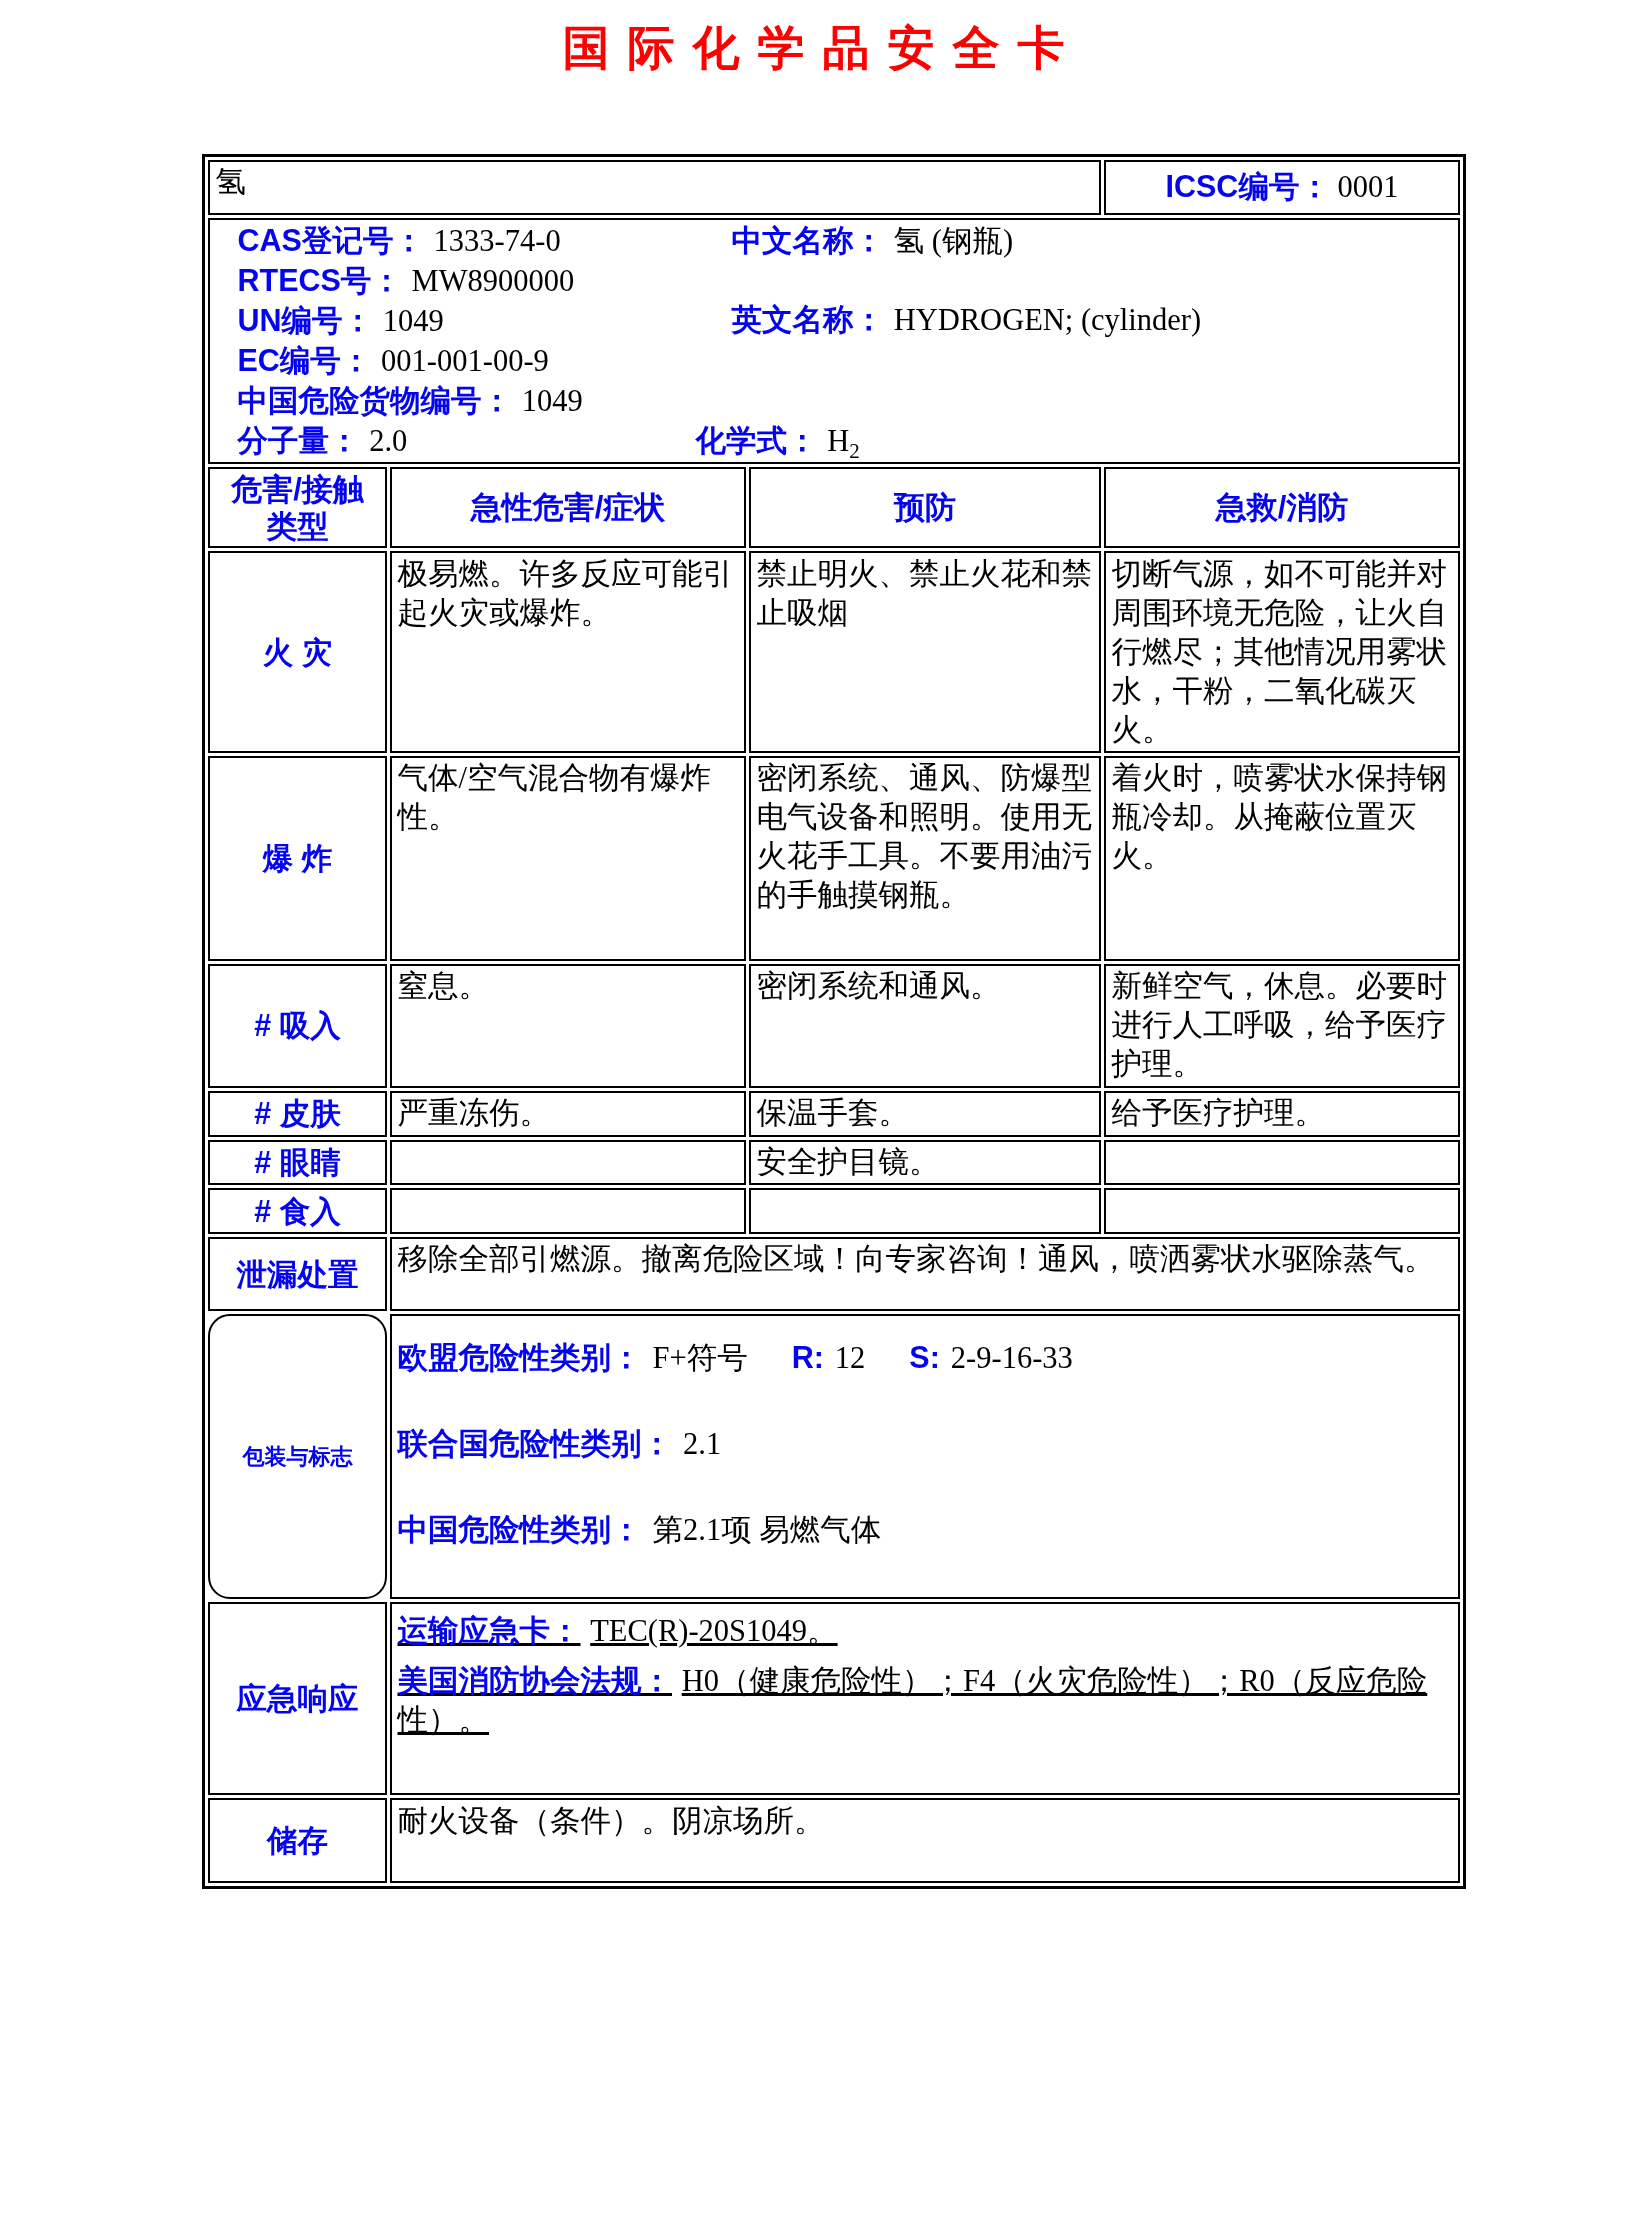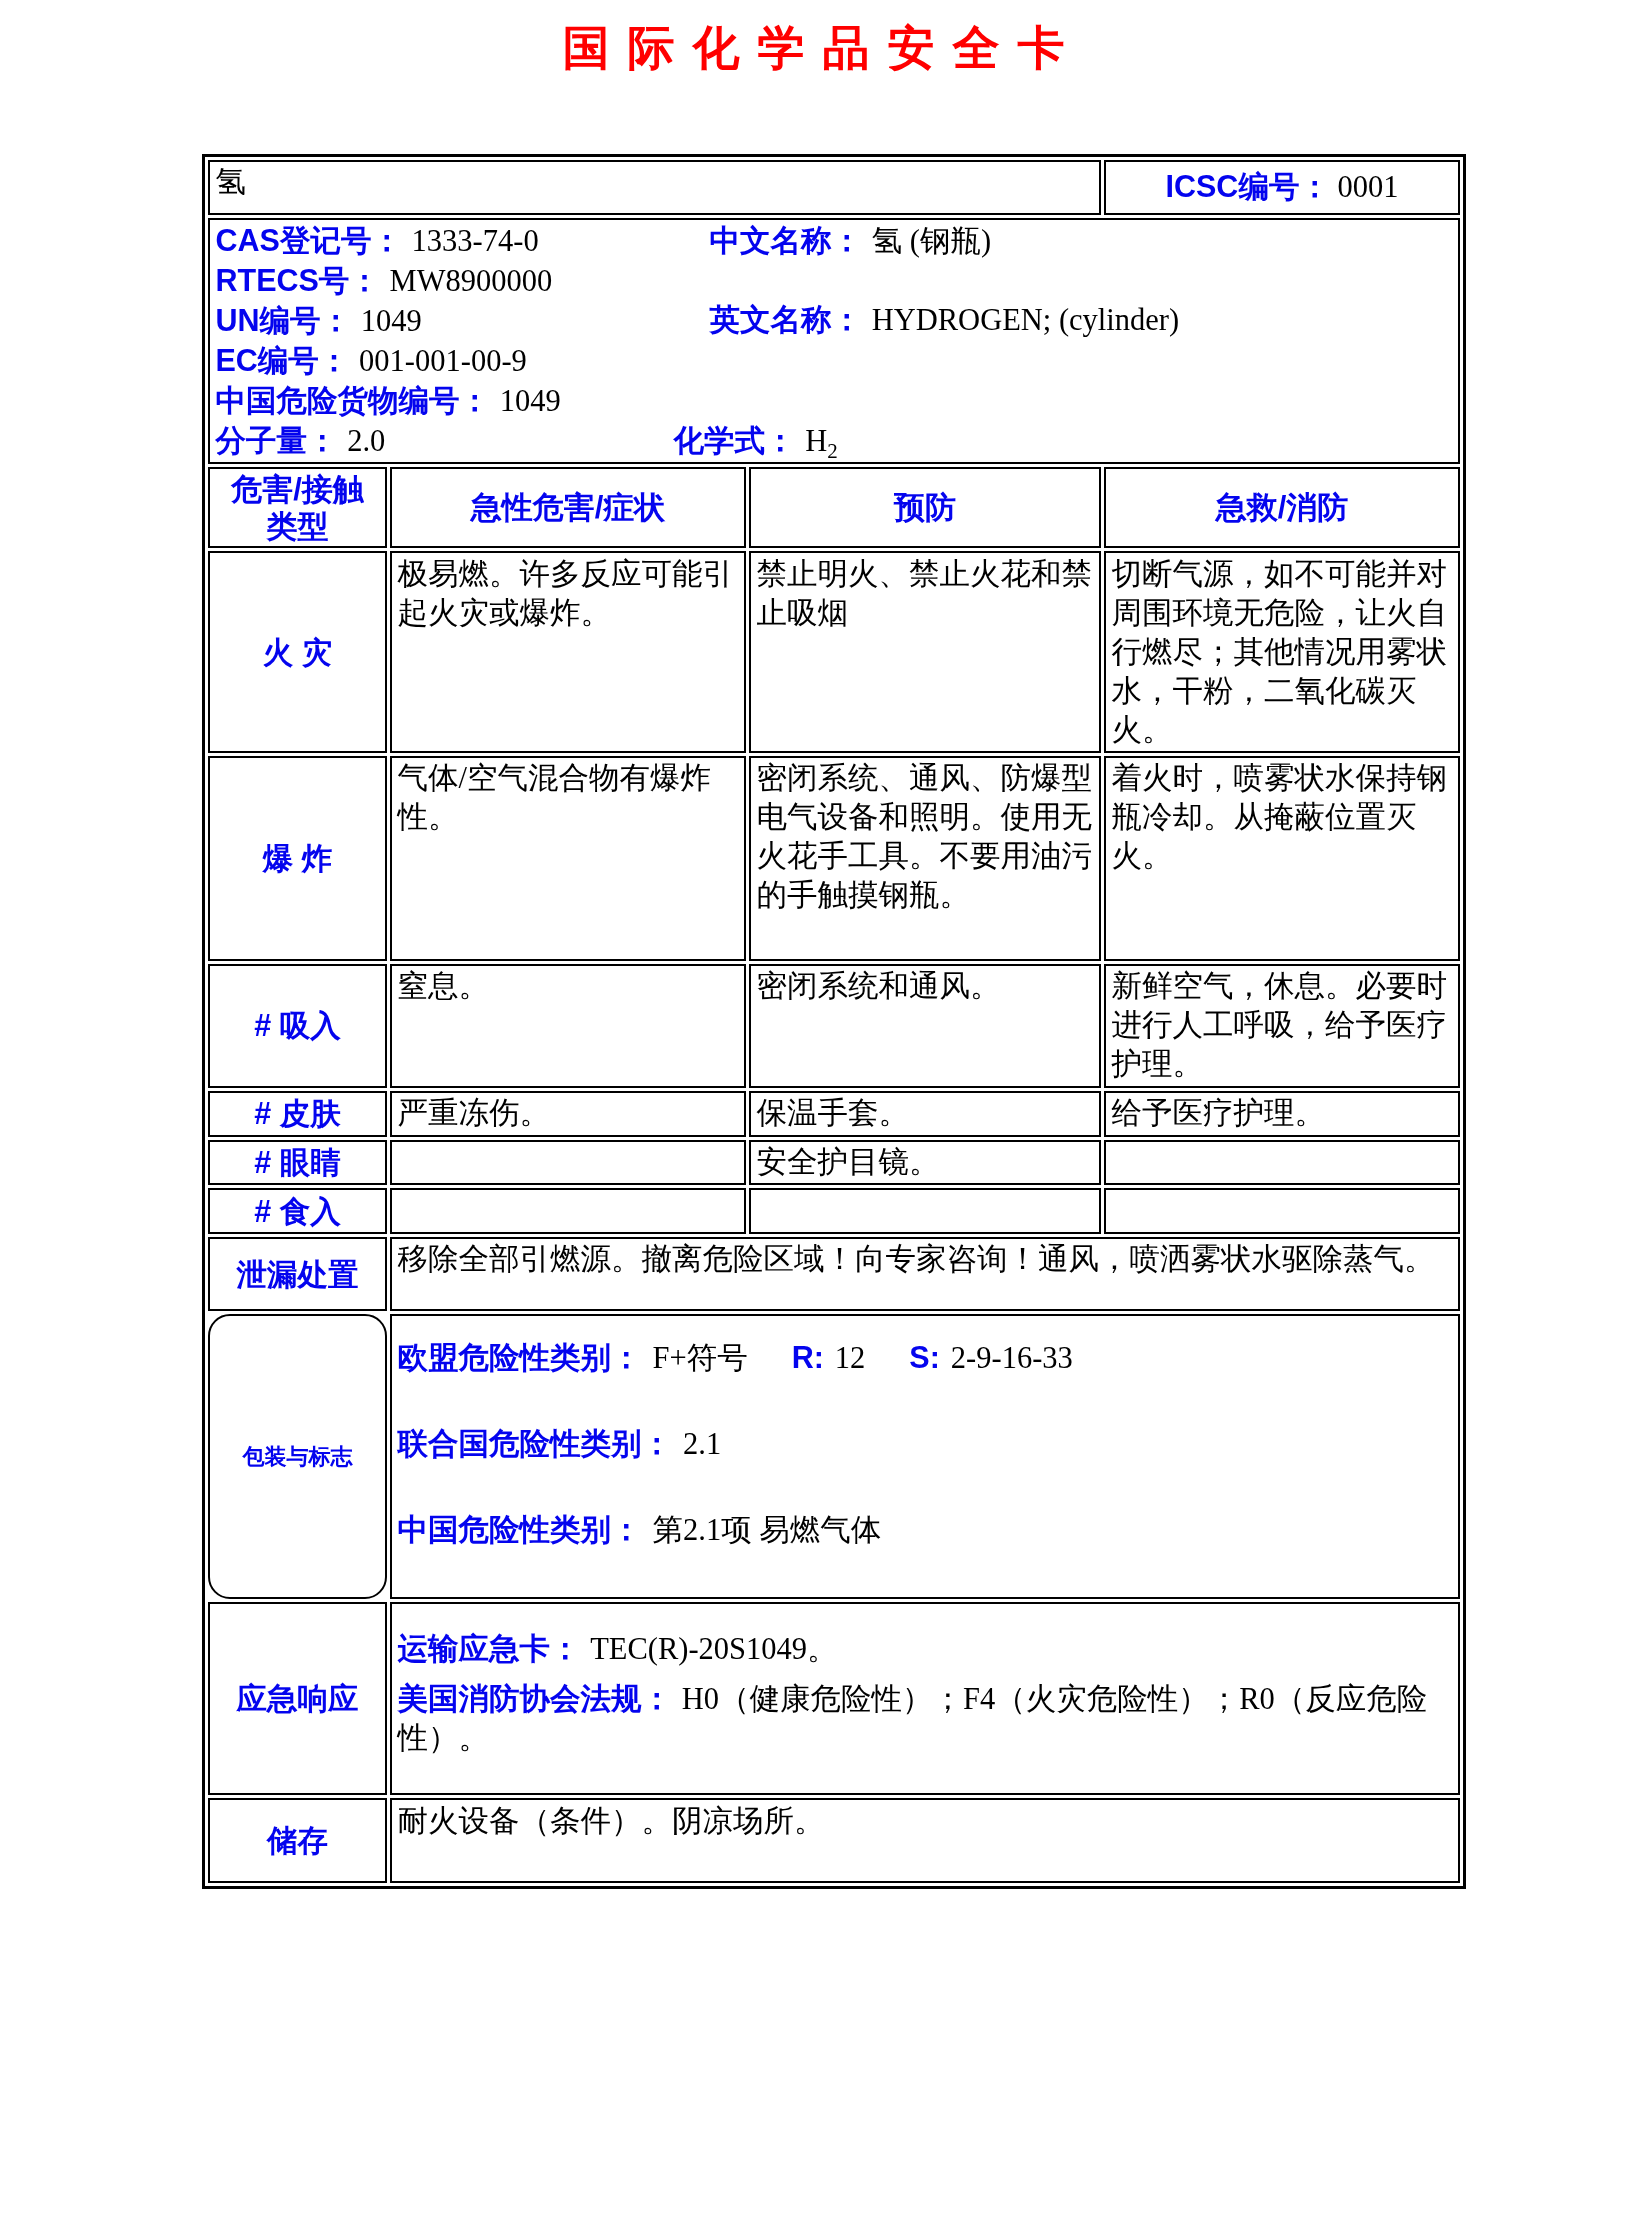"CAS登记号：" .id-line .blue { margin-left: none -> 22px }
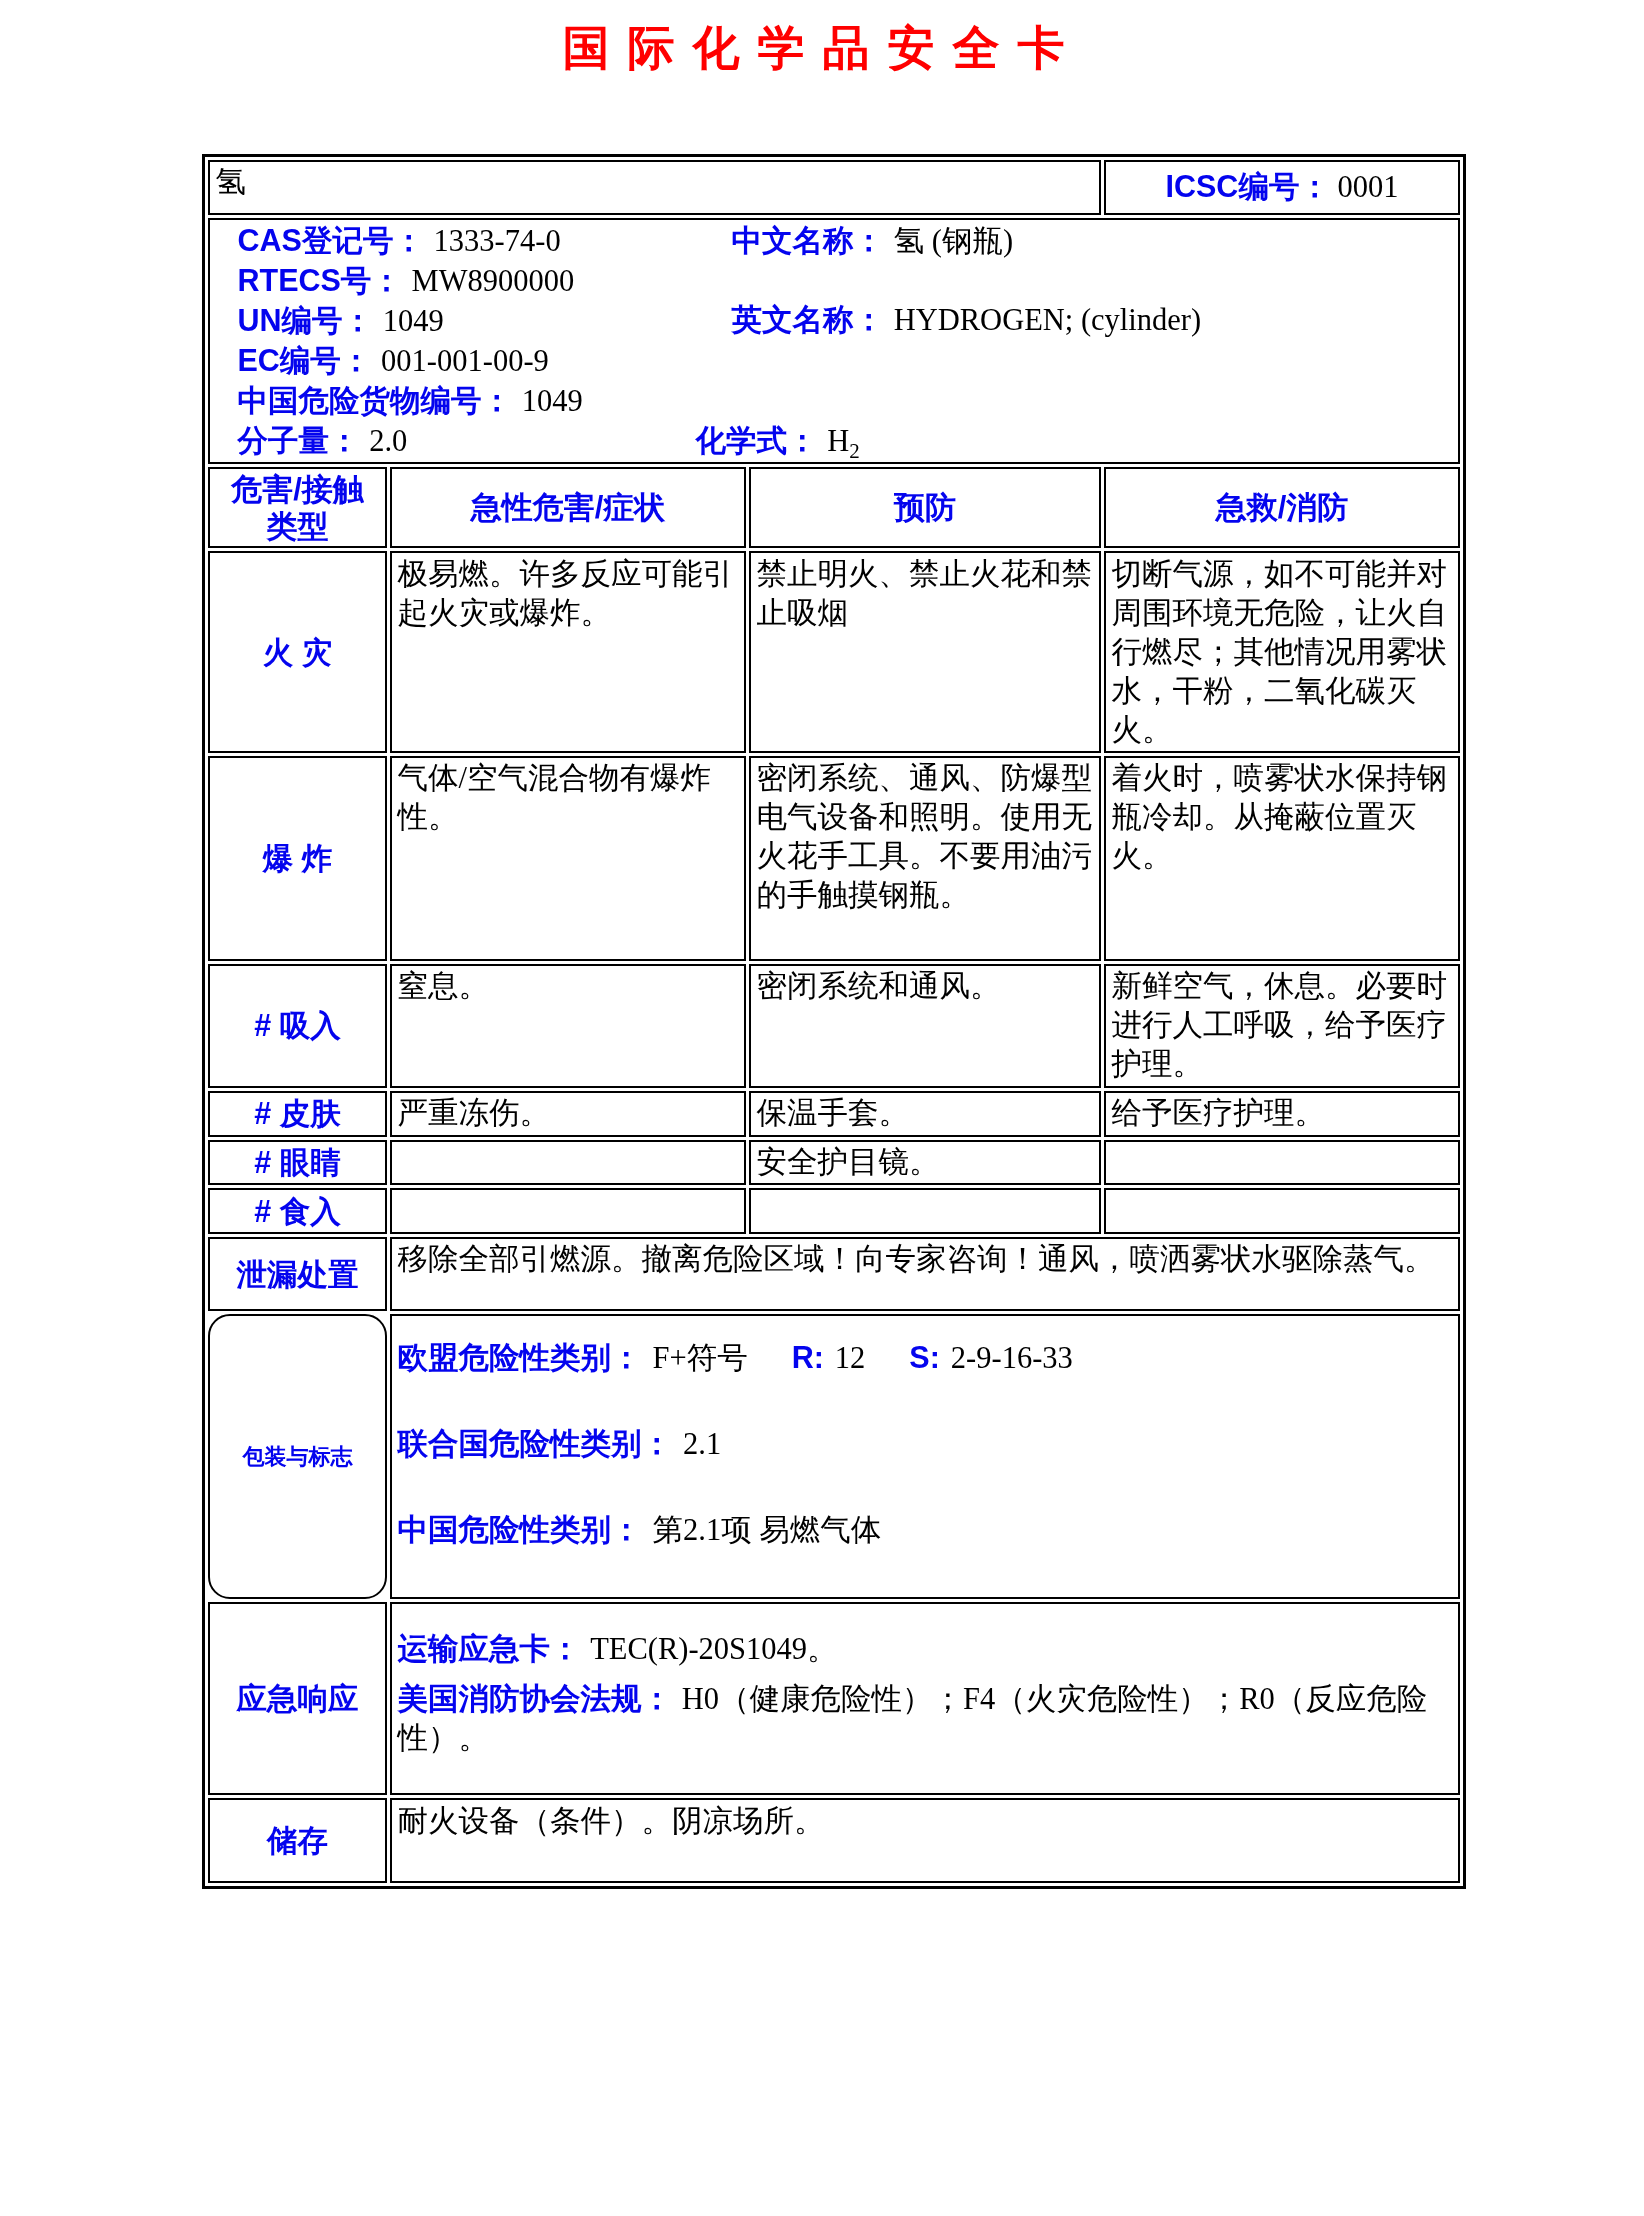"运输应急卡： TEC(R)-20S1049。" td { padding-top: 25px -> 7px; text-decoration: none -> underline }
